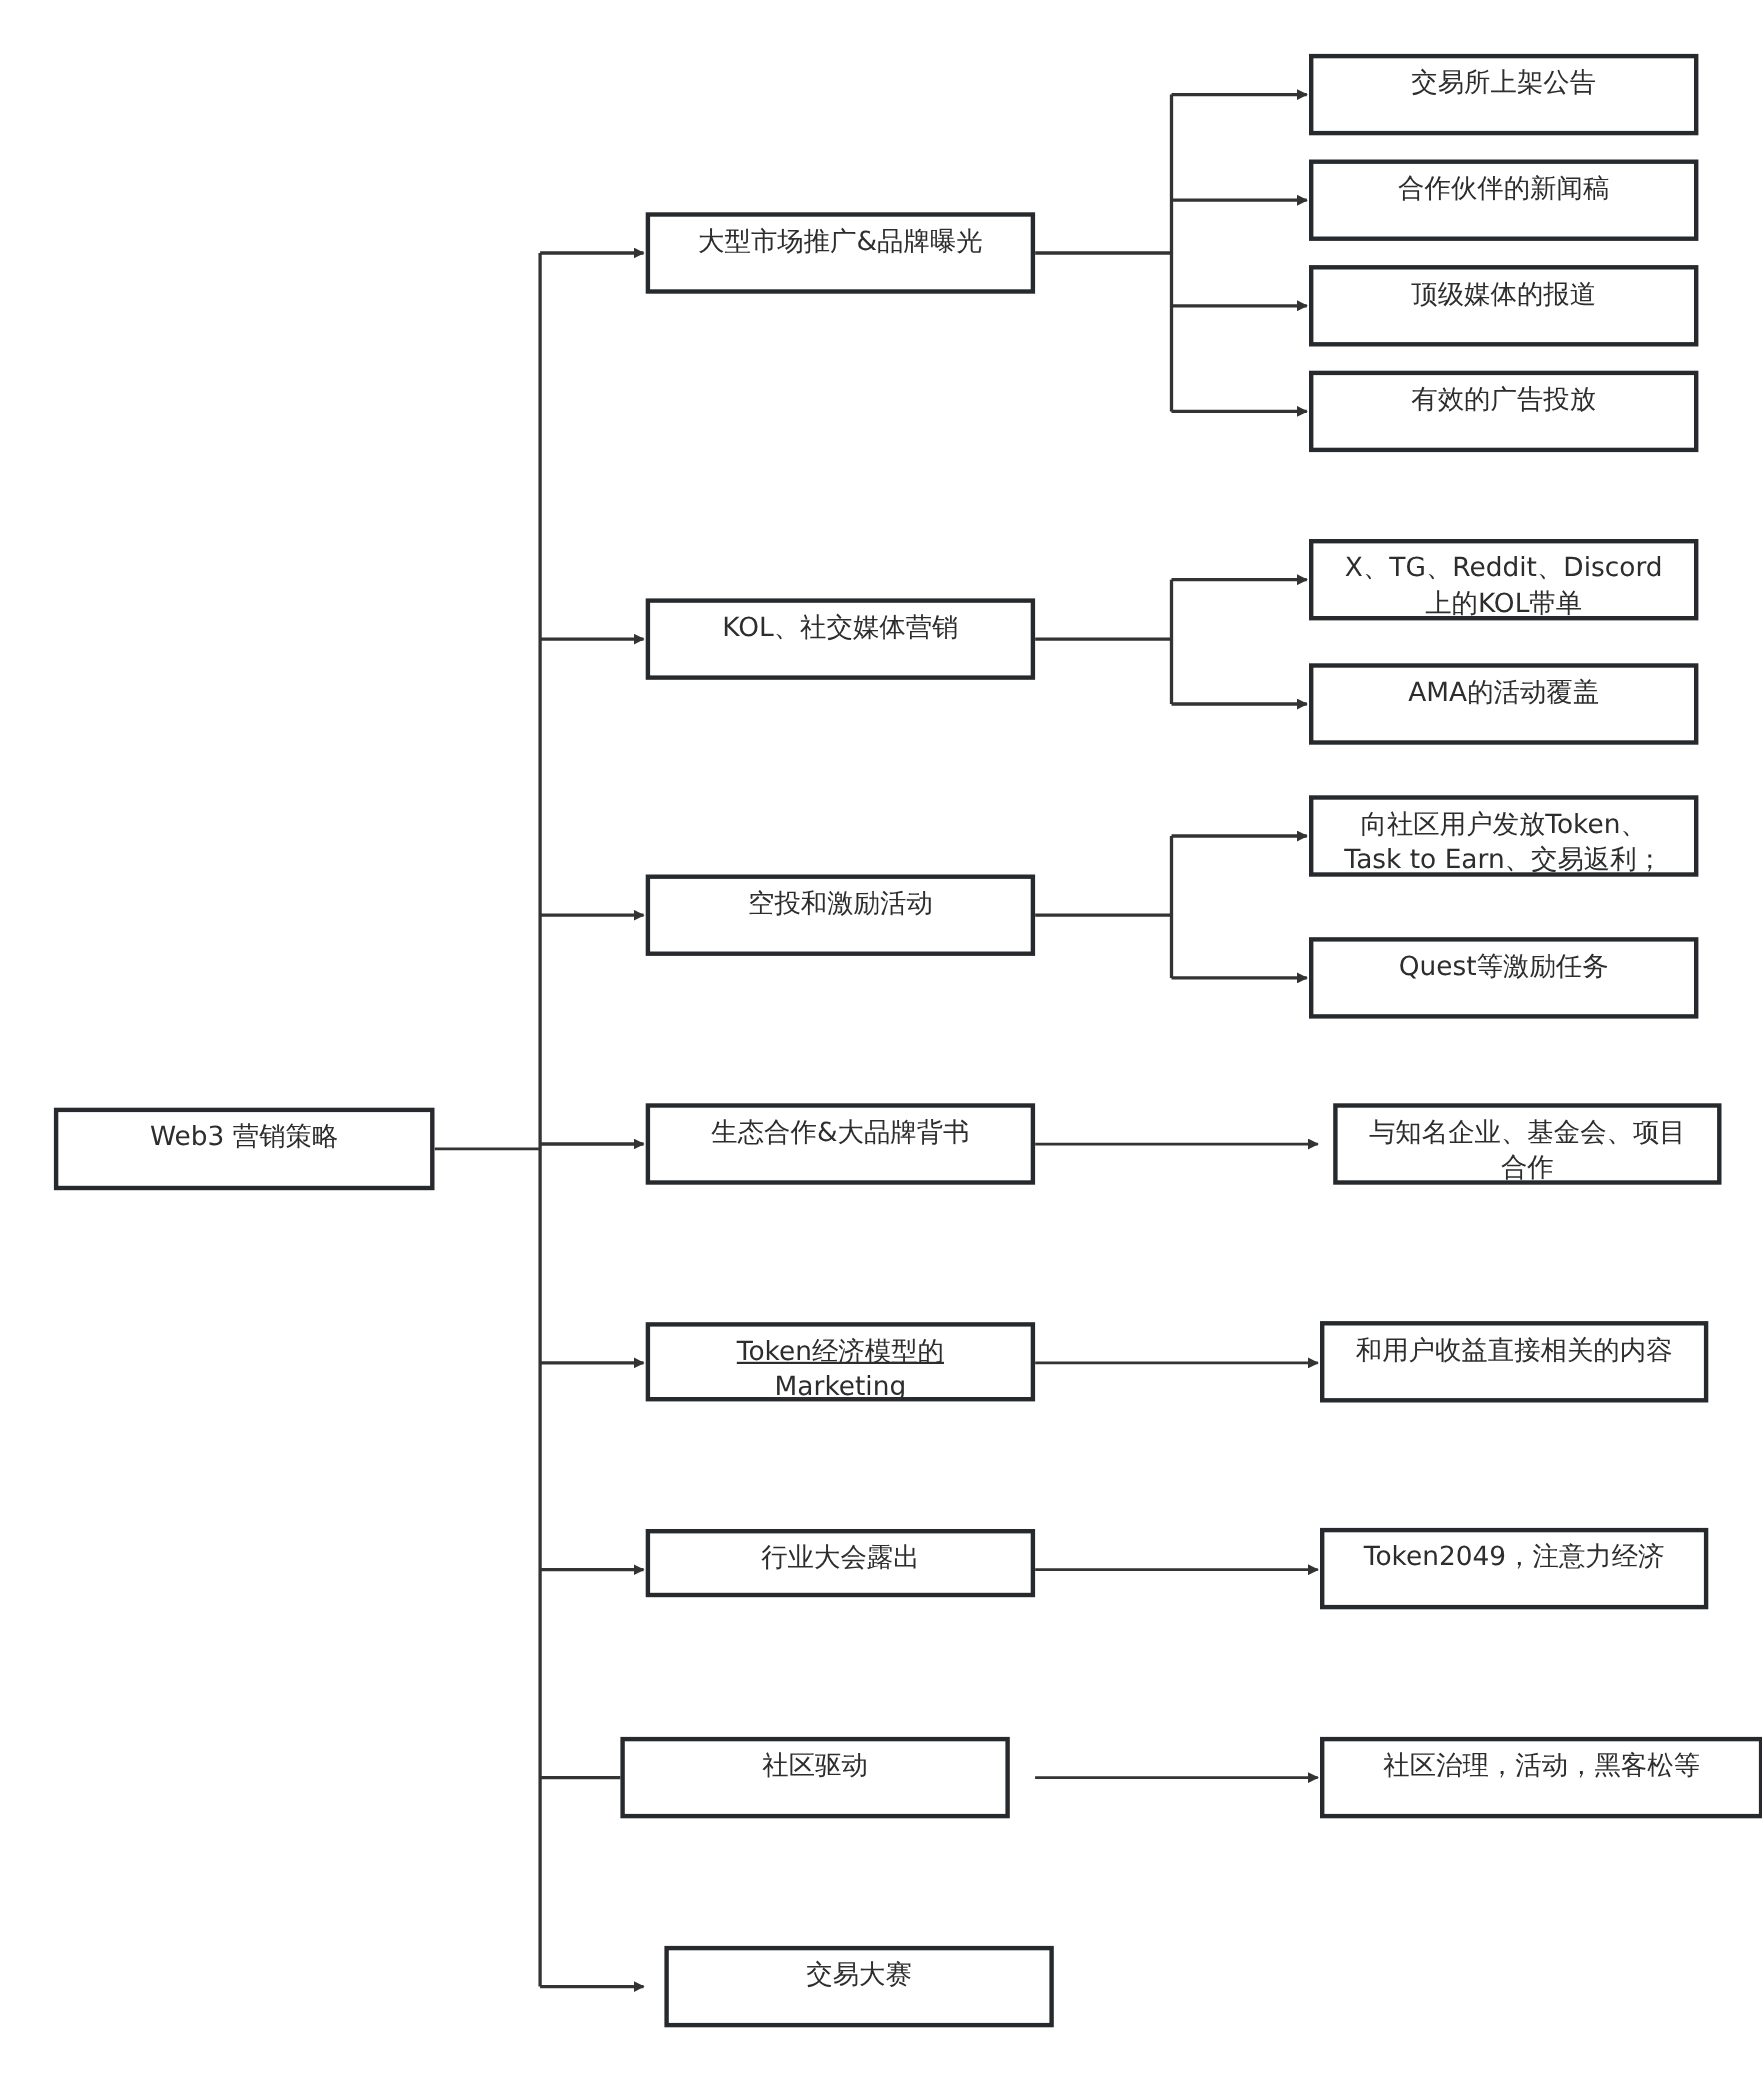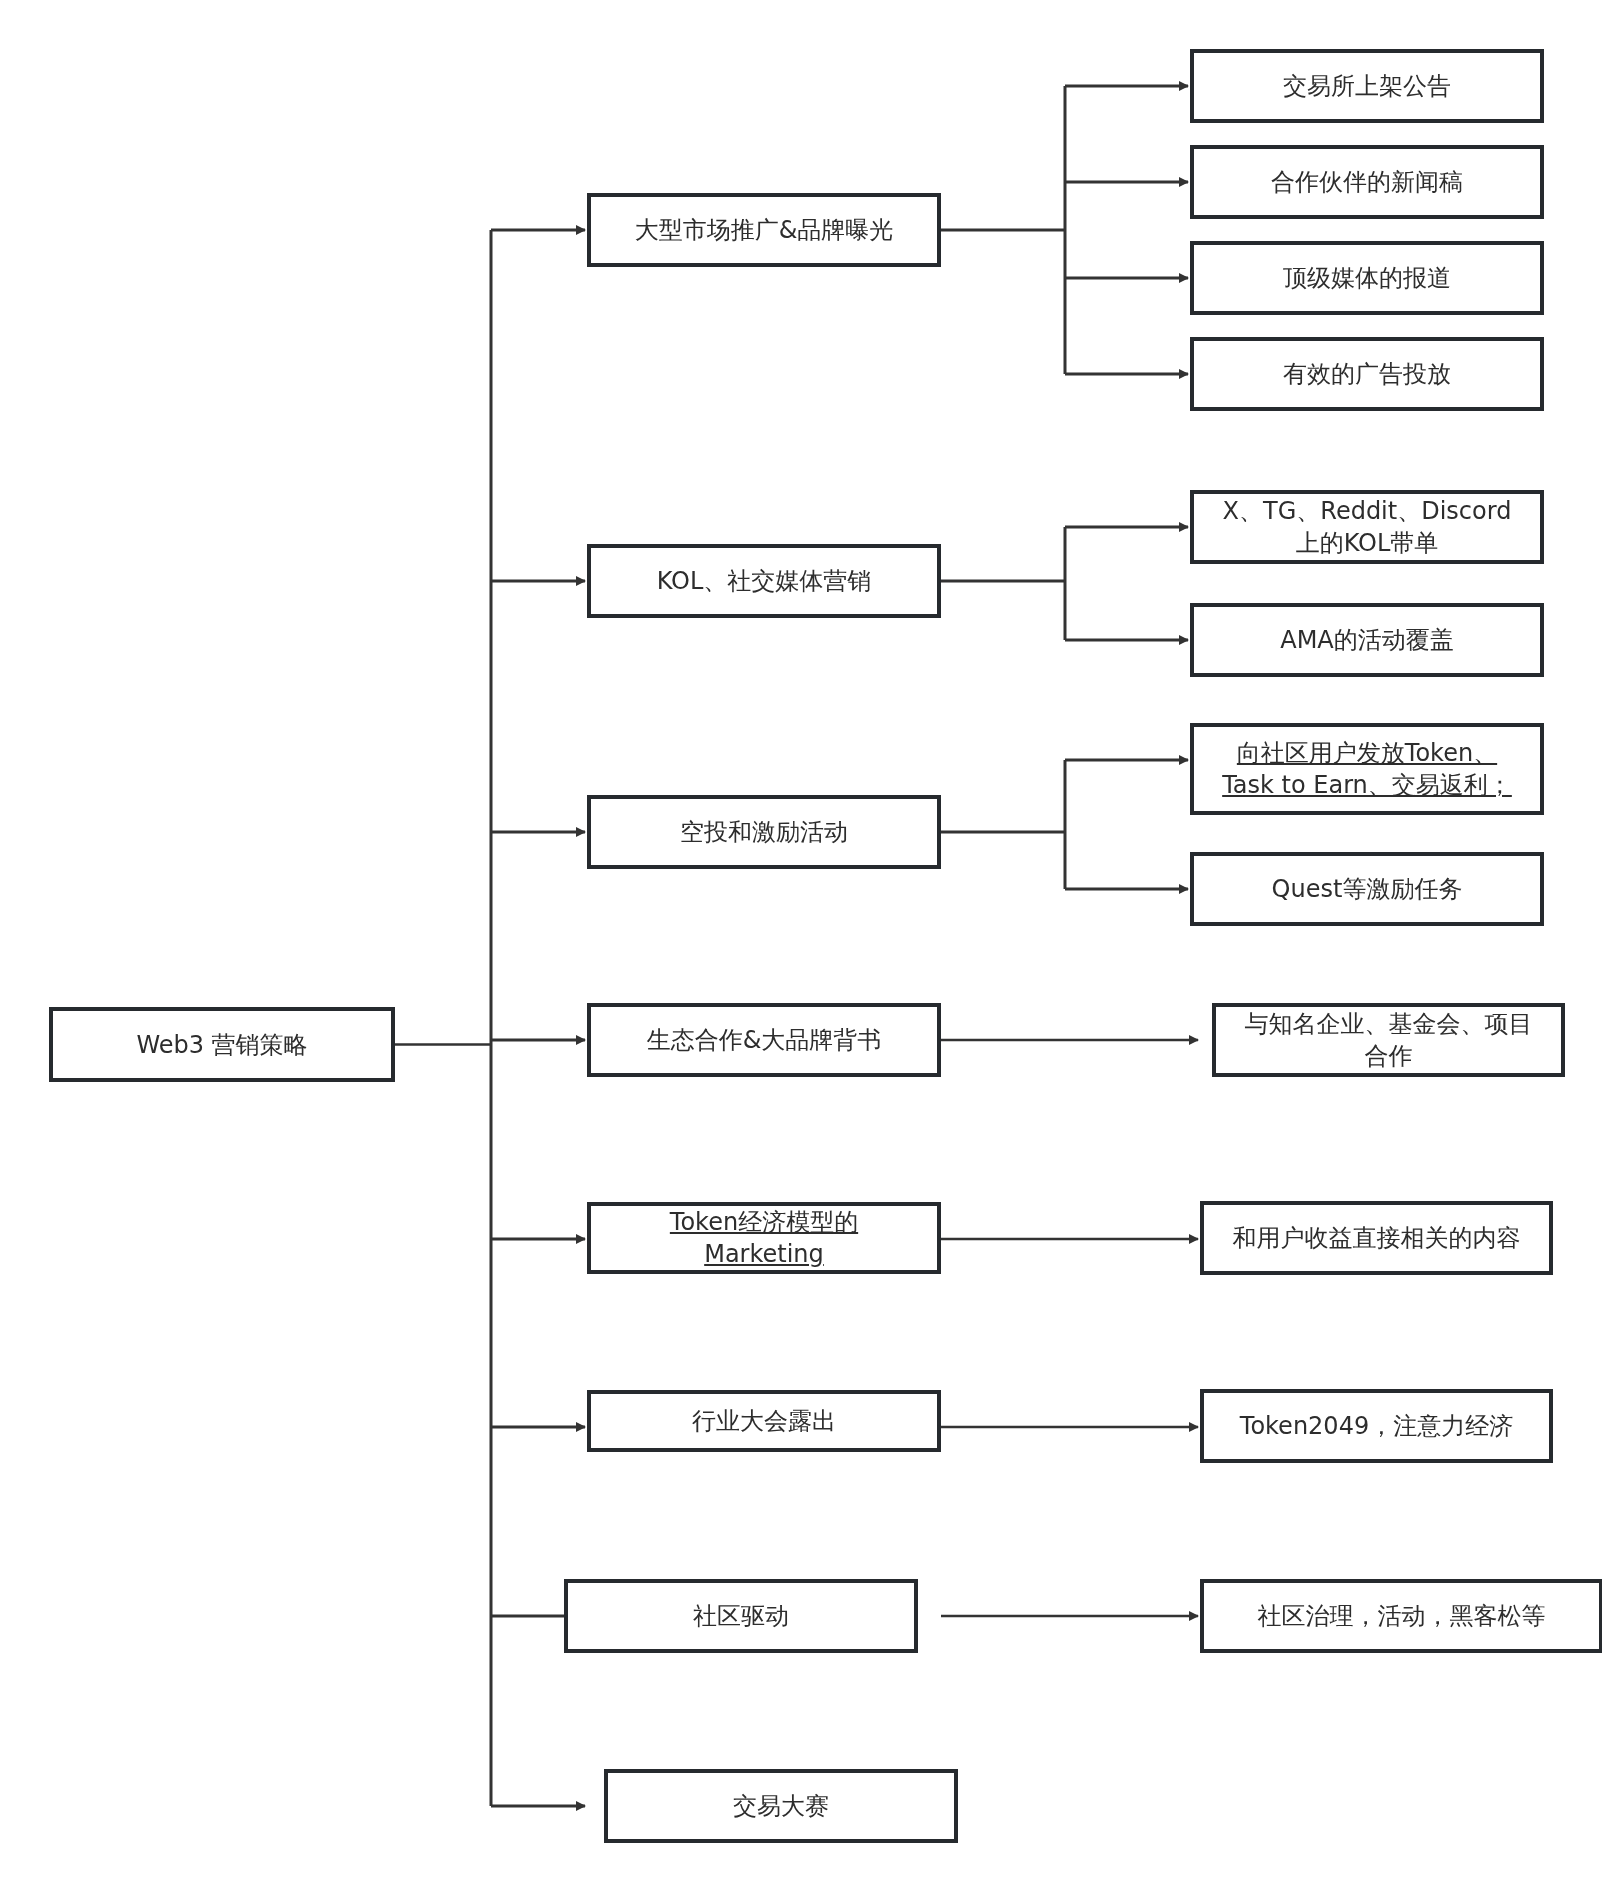"交易所上架公告" .node { align-items: center -> flex-start; padding: 16px 8px -> 6px 8px }
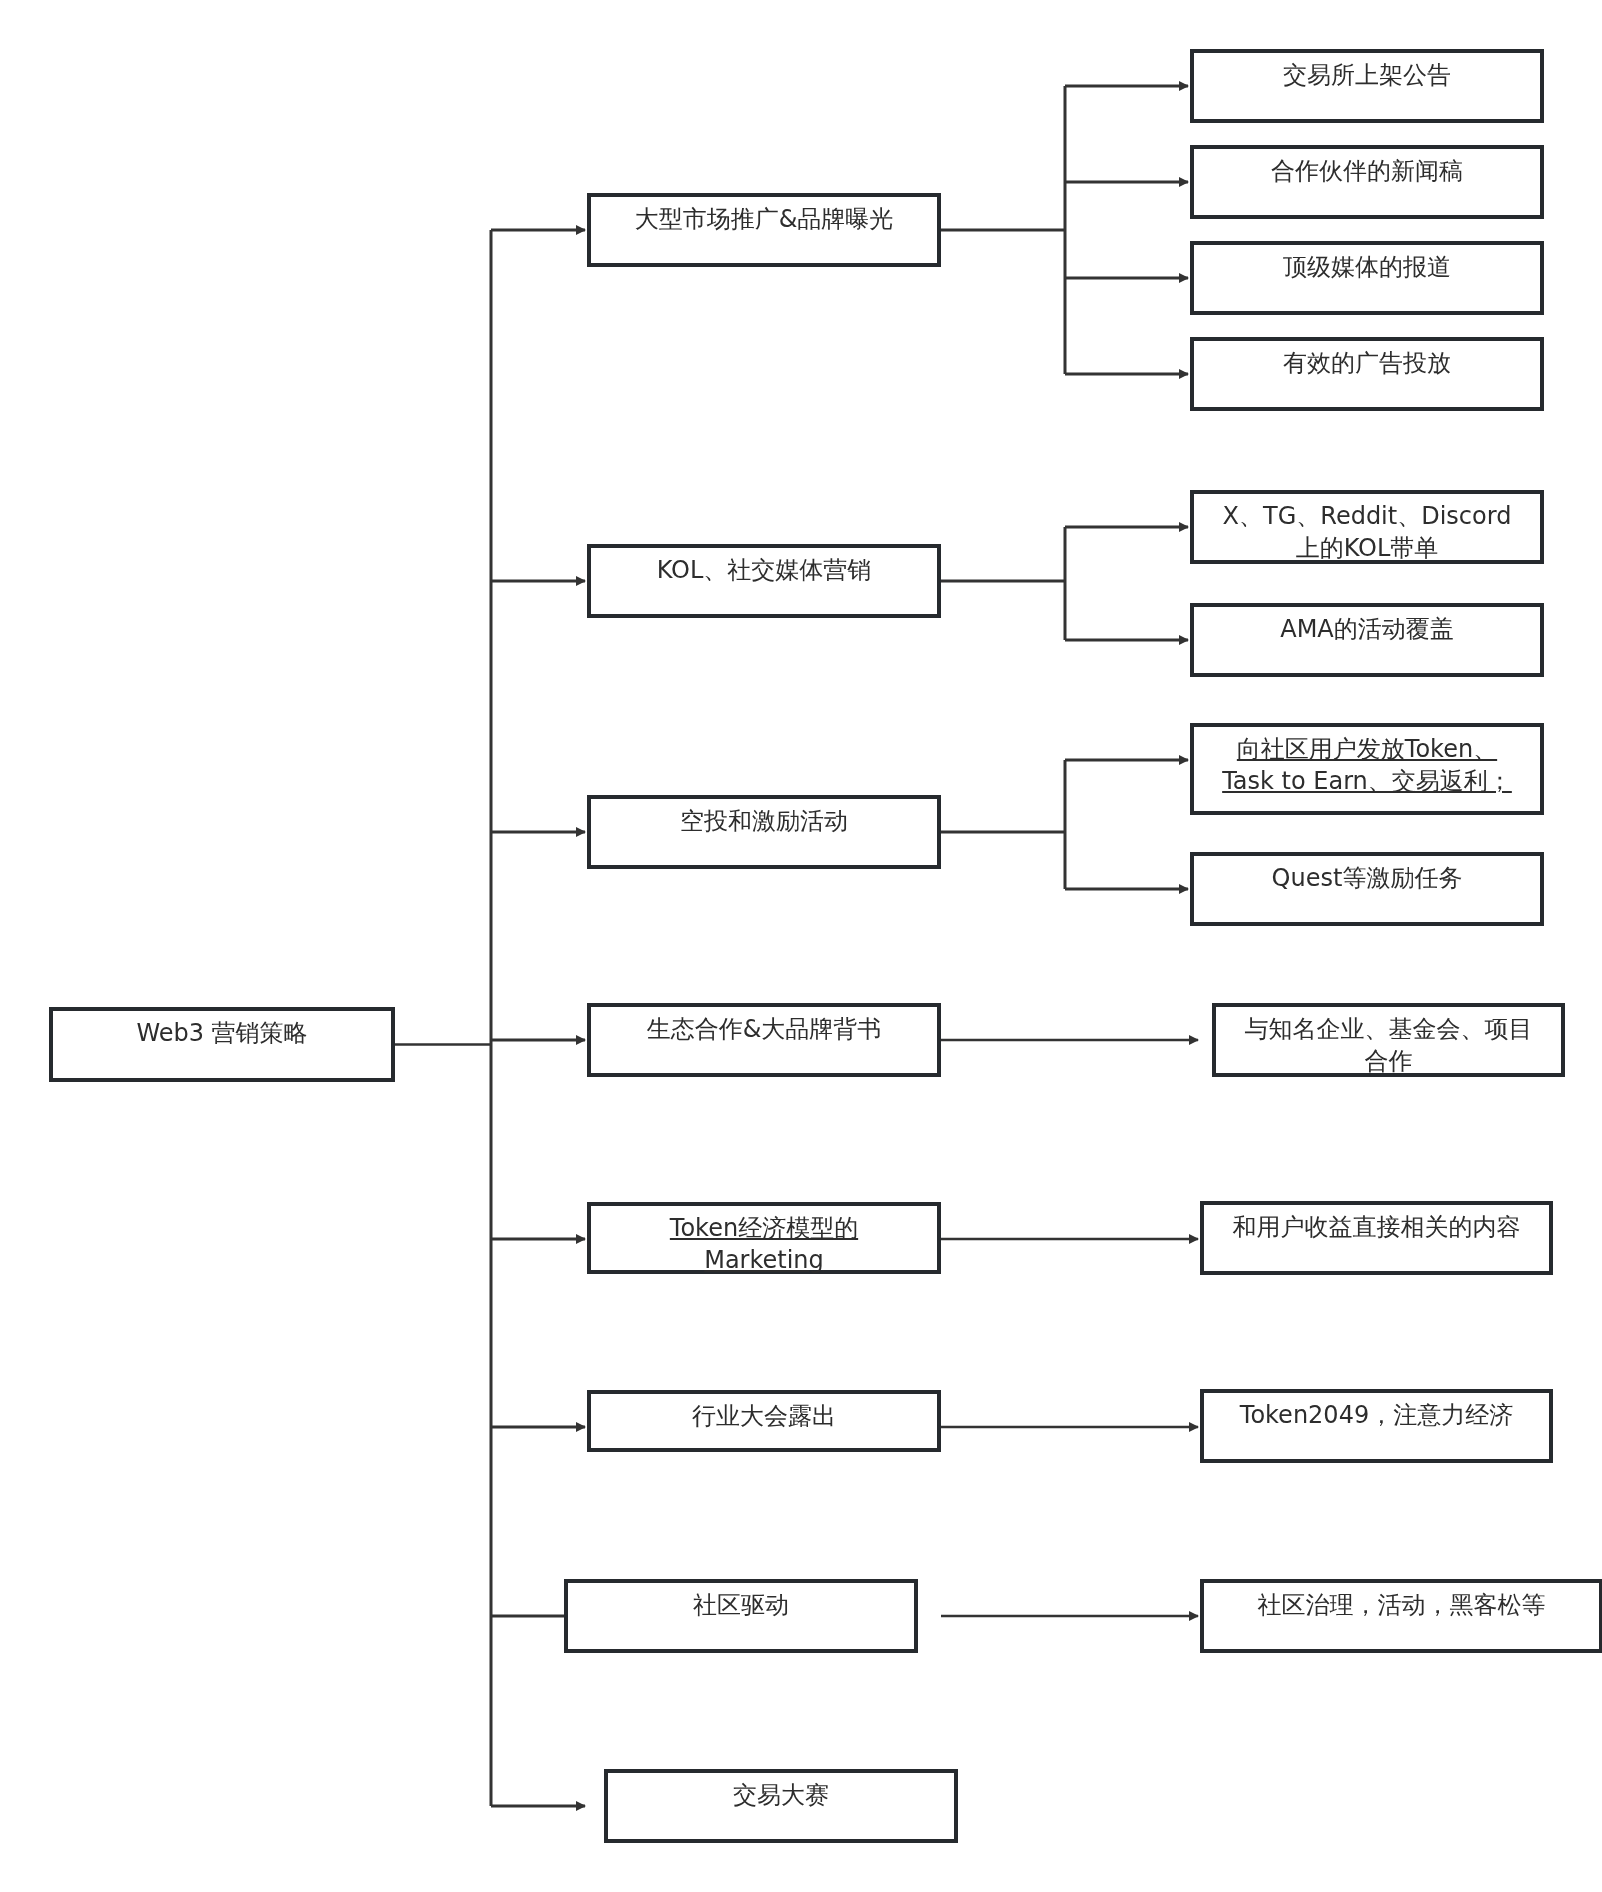"向社区用户发放Token、" div.node { height: 92px -> 74px; text-decoration: underline -> none }
